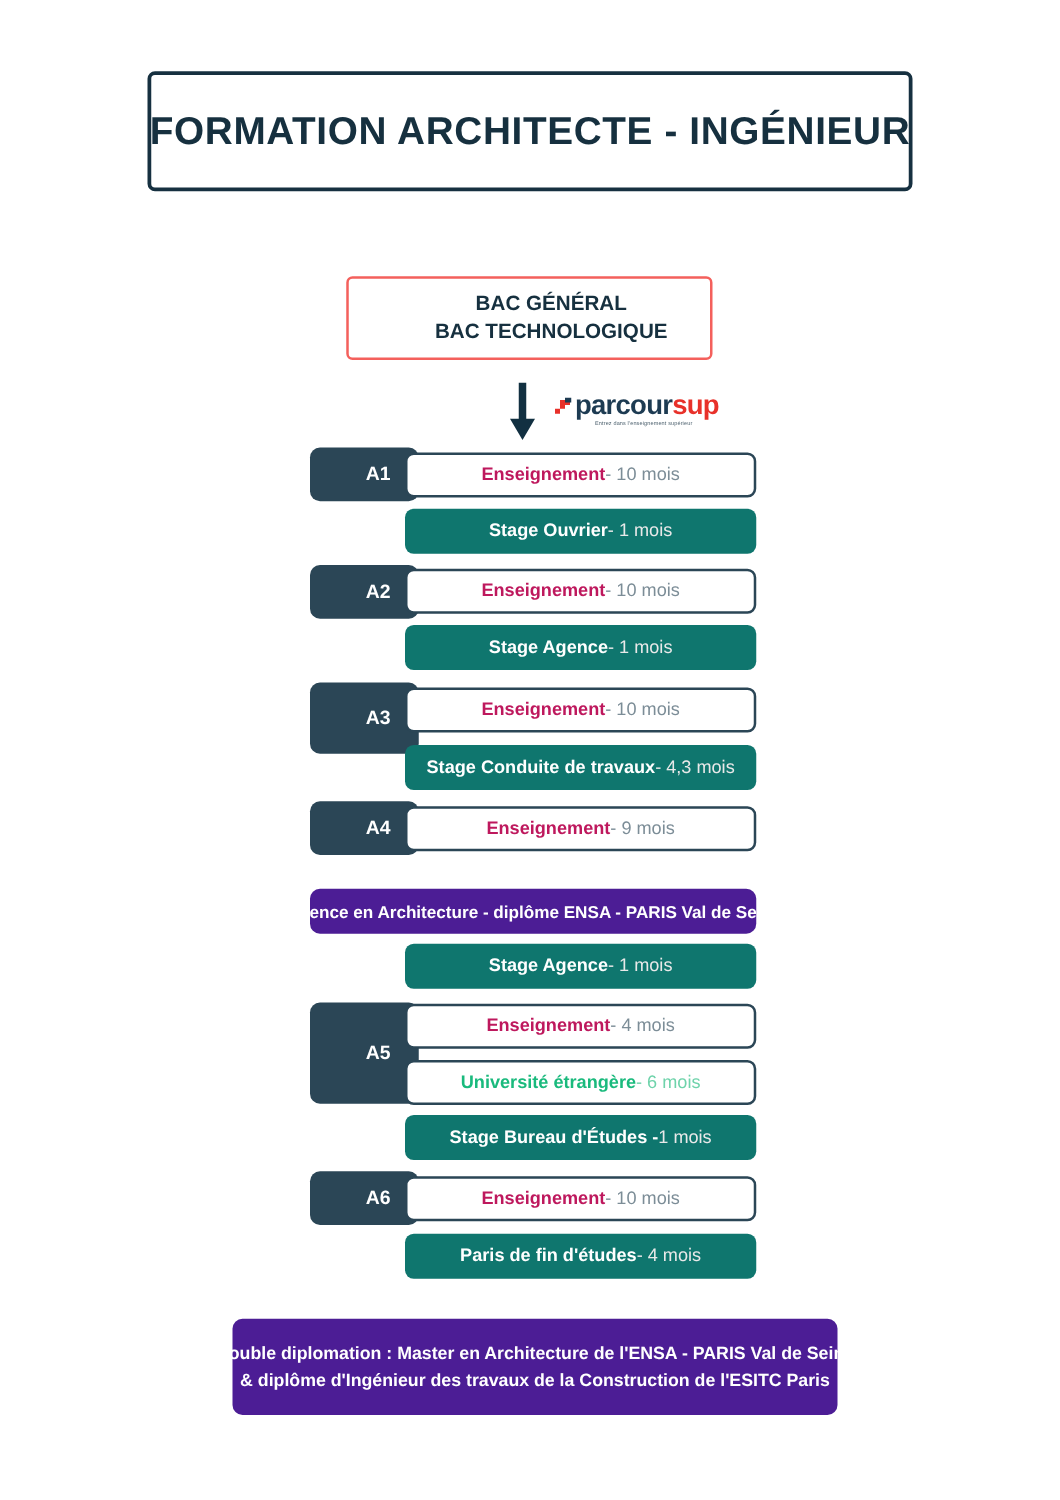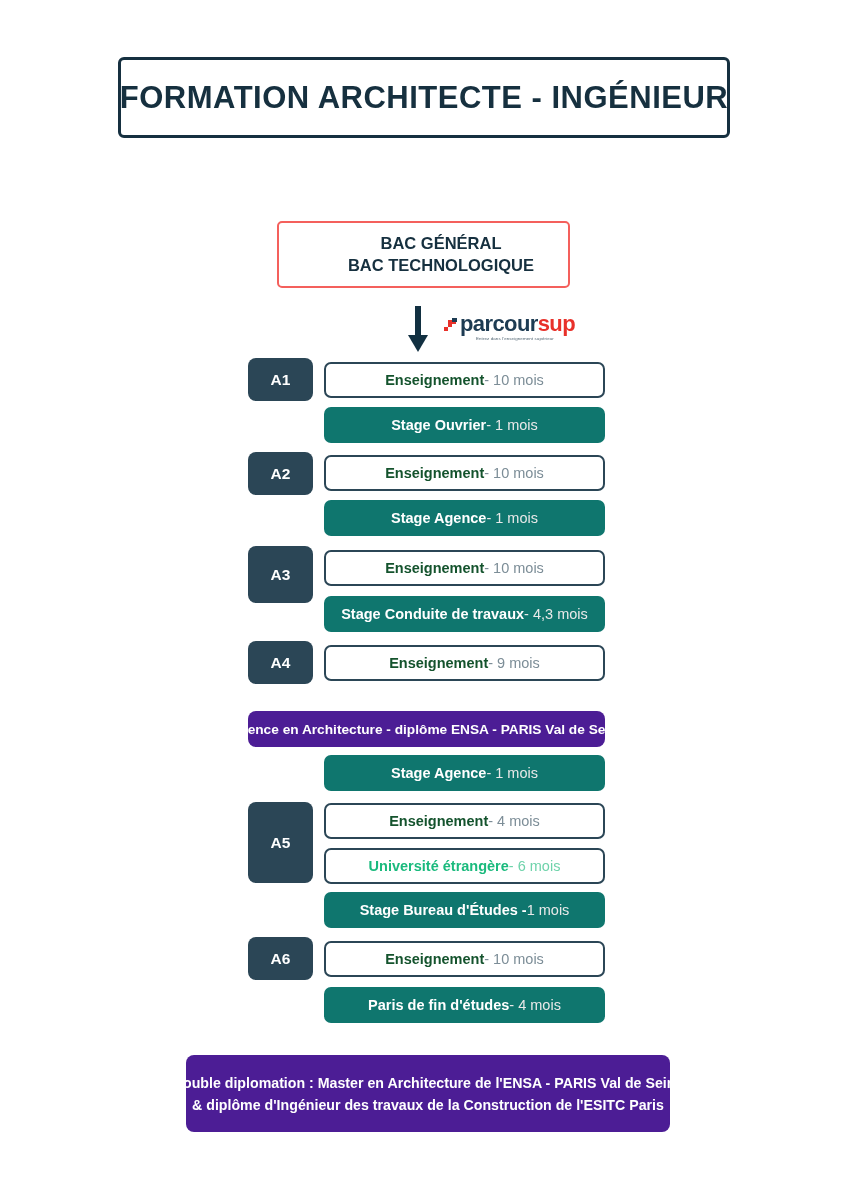"FORMATION ARCHITECTE - INGÉNIEUR" .title-box { height: 81px -> 96px }
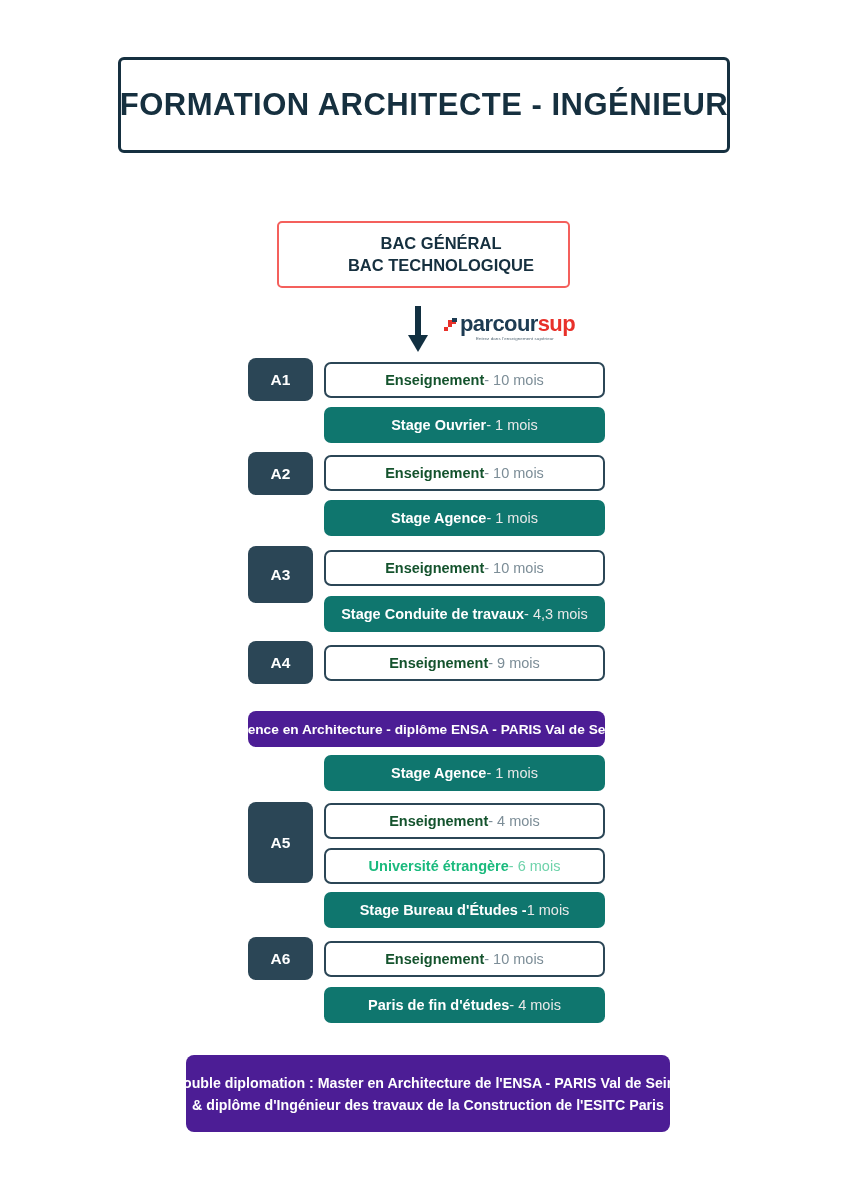"A1" .badge { padding-left: none -> 22px }
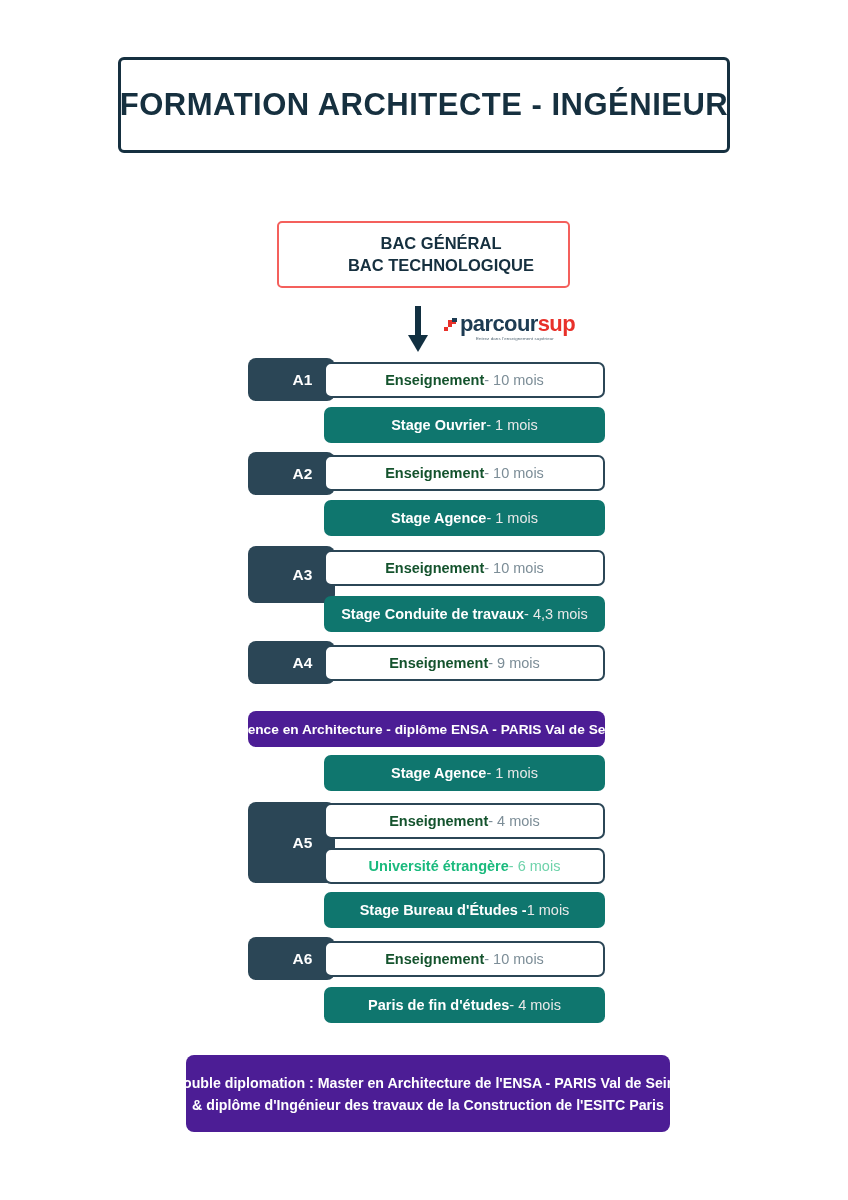"Enseignement" .teaching .bar-main { color: #14532d -> #be185d }
